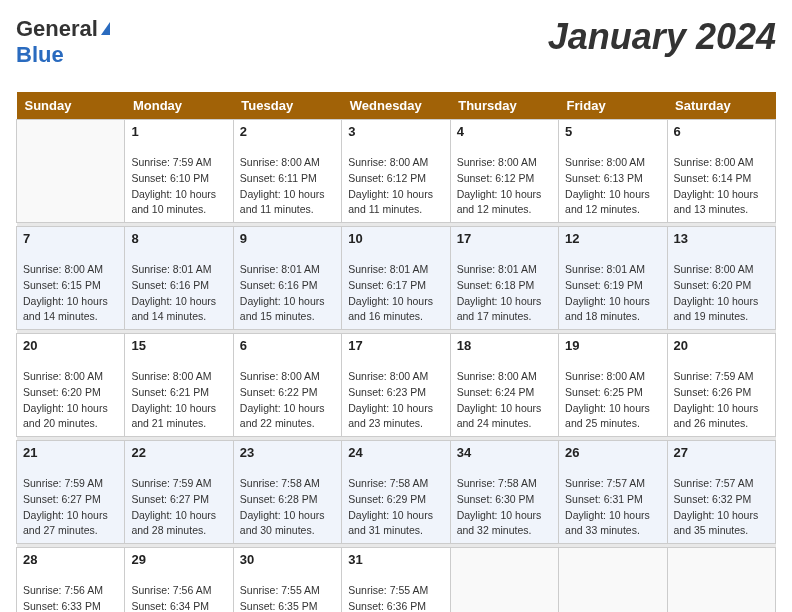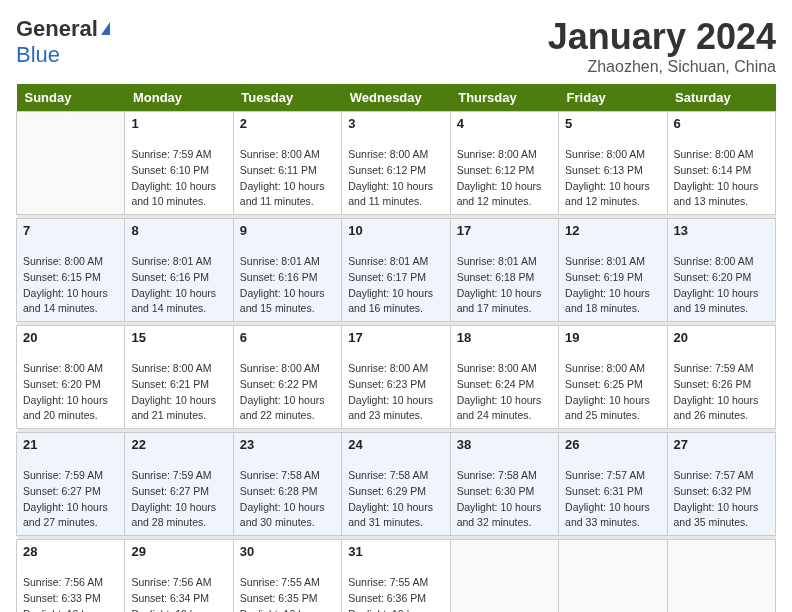"General" .header { margin-bottom: 8px -> 24px }
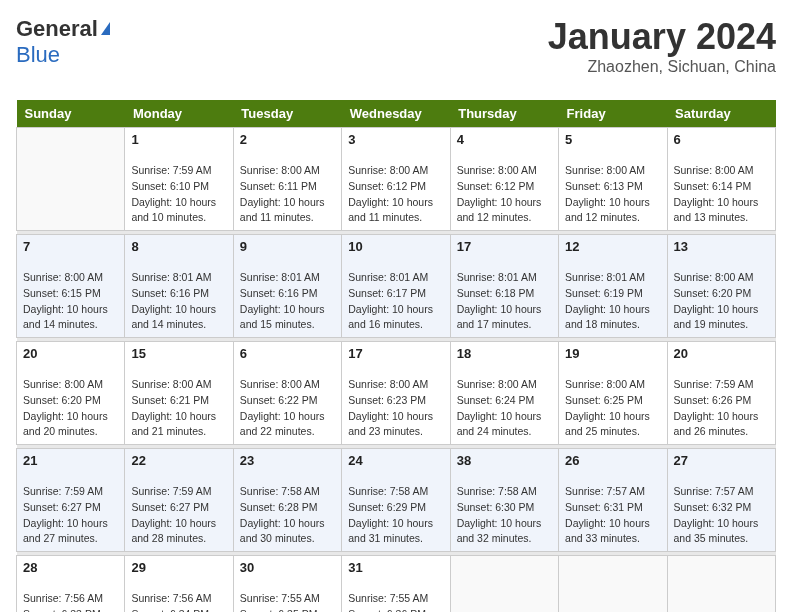"Blue" span { font-weight: normal -> bold }
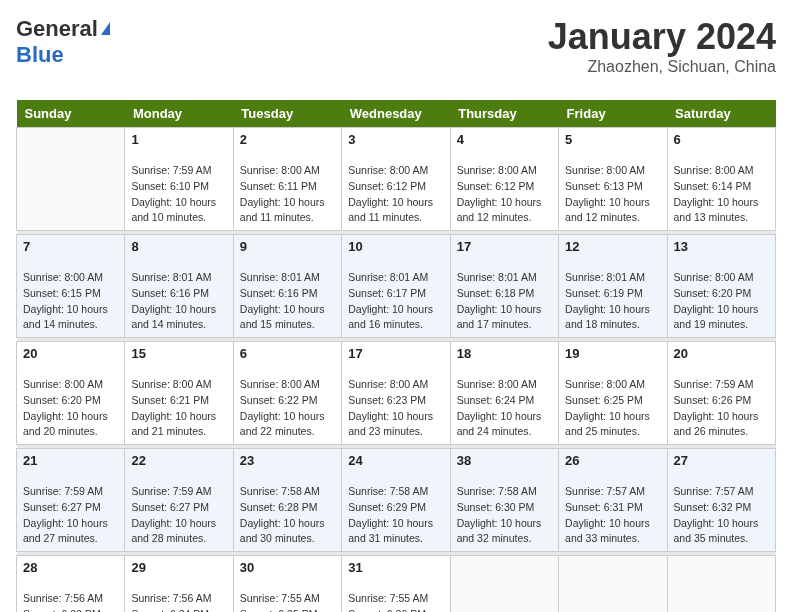"January 2024" .title-section { font-style: none -> italic; text-align: right -> center }
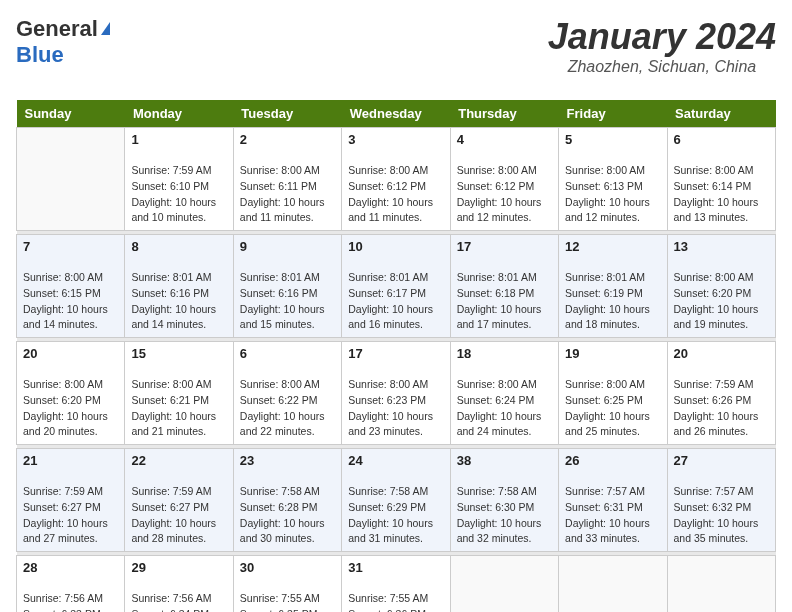"Zhaozhen, Sichuan, China" div.location-title { html: <div>Zhaozhen, Sichuan, China</div> -> none }
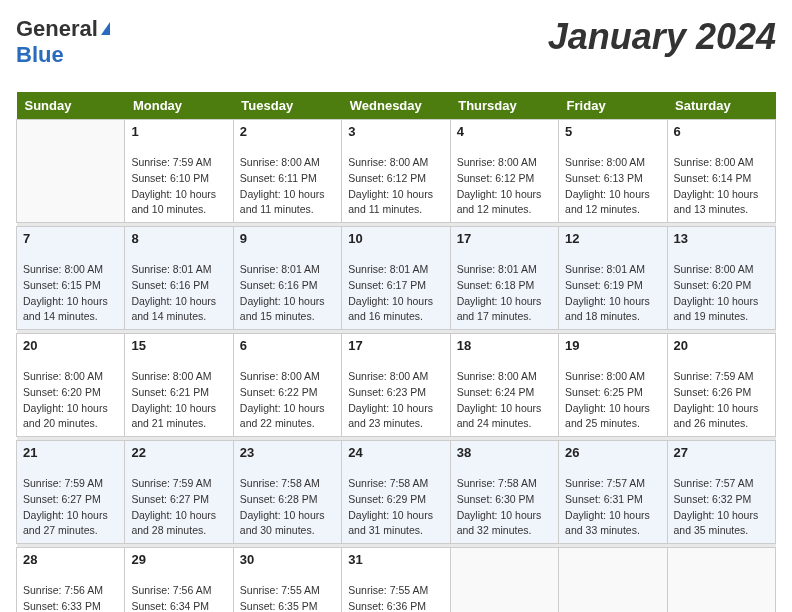"Sunday" .day-header { background-color: #4d7c0f -> #a16207 }
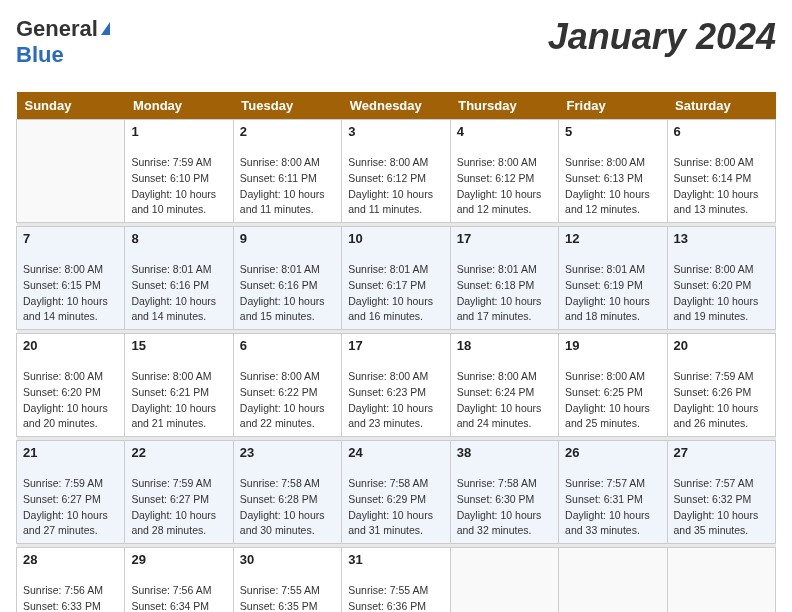"38" div.date-num { text: 38 -> 34 }
